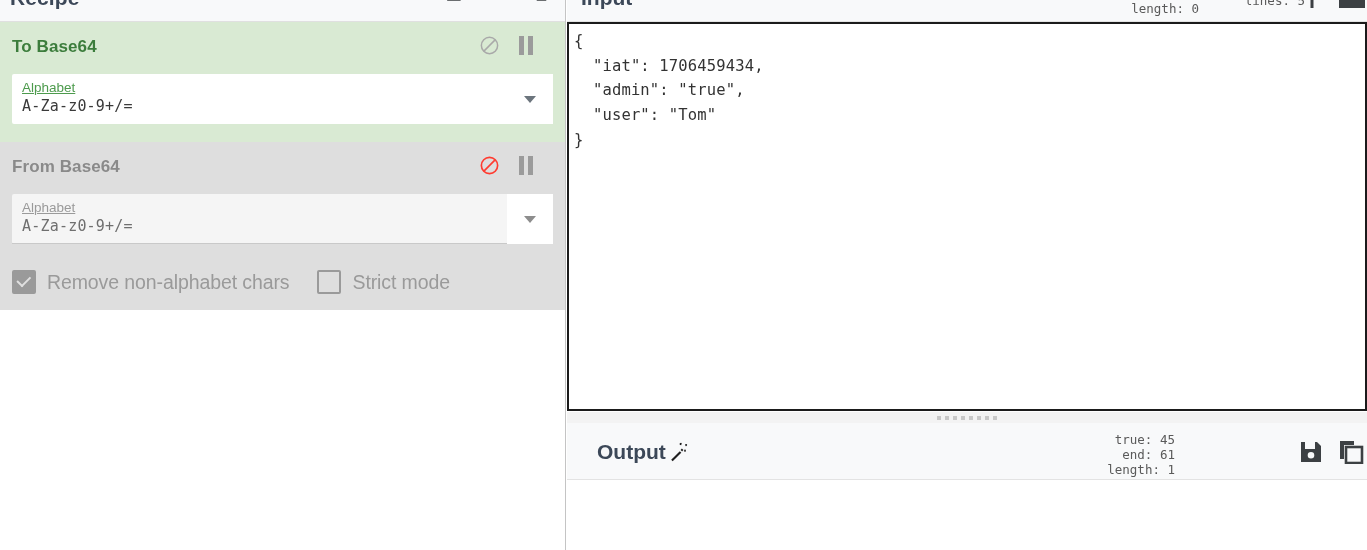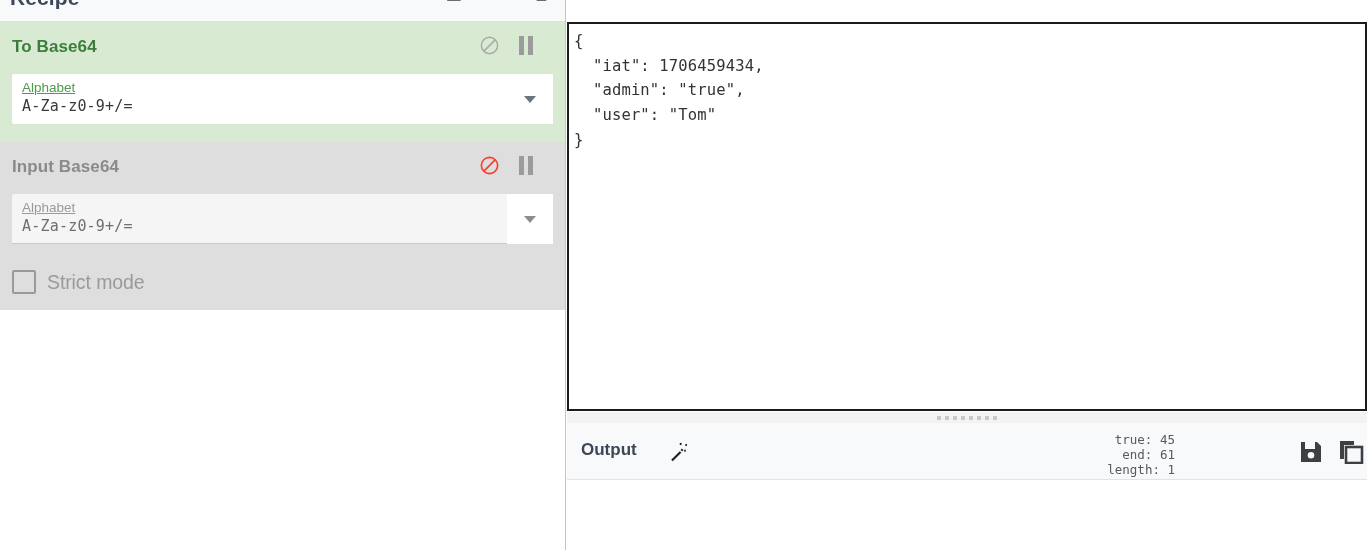"length: 0" div { html: none -> <div> <div>Input</div> <div><span>length:</span> <span>0</span></div> <div><span>lines:</span> <span>5</span></div> <div> <svg> <rect></rect> </svg> <svg> <path></path> </svg> </div> </div> }
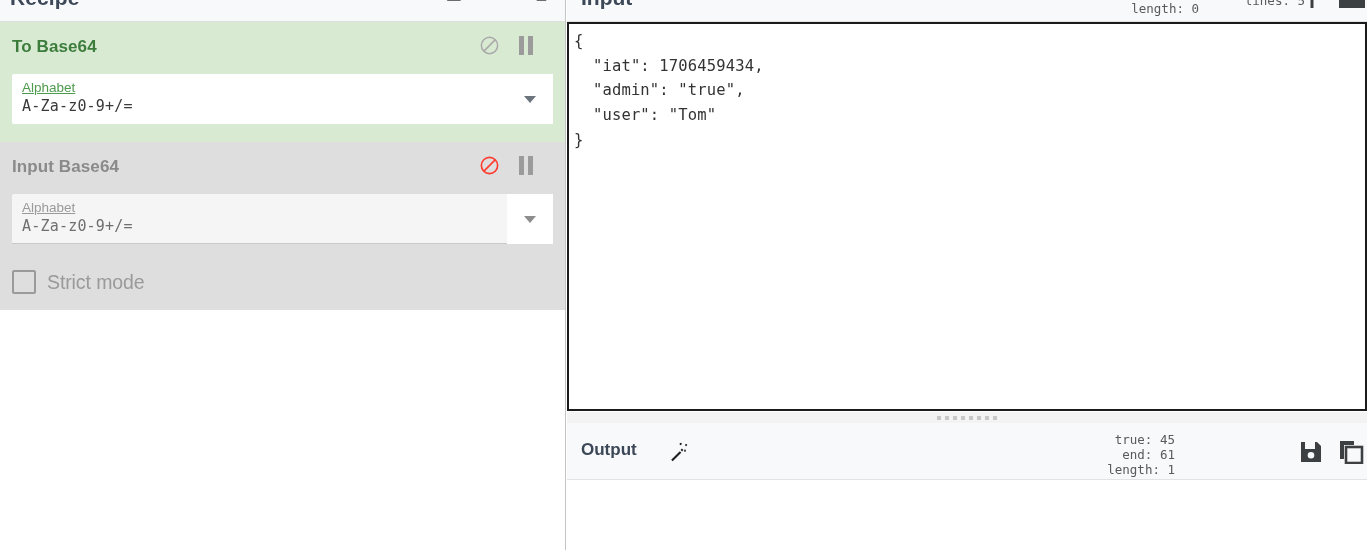"Input Base64" div.op-name { text: Input -> From }
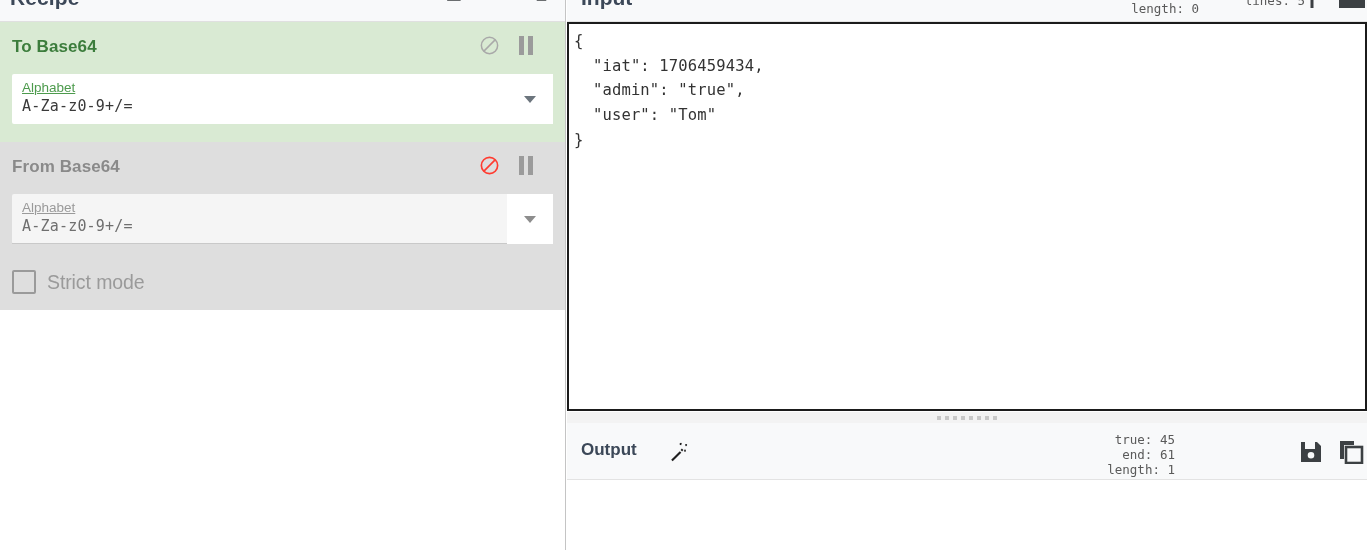"Remove non-alphabet chars" label.cb-item { html: none -> <label> <span></span> <span>Remove non-alphabet chars</span> </label> }
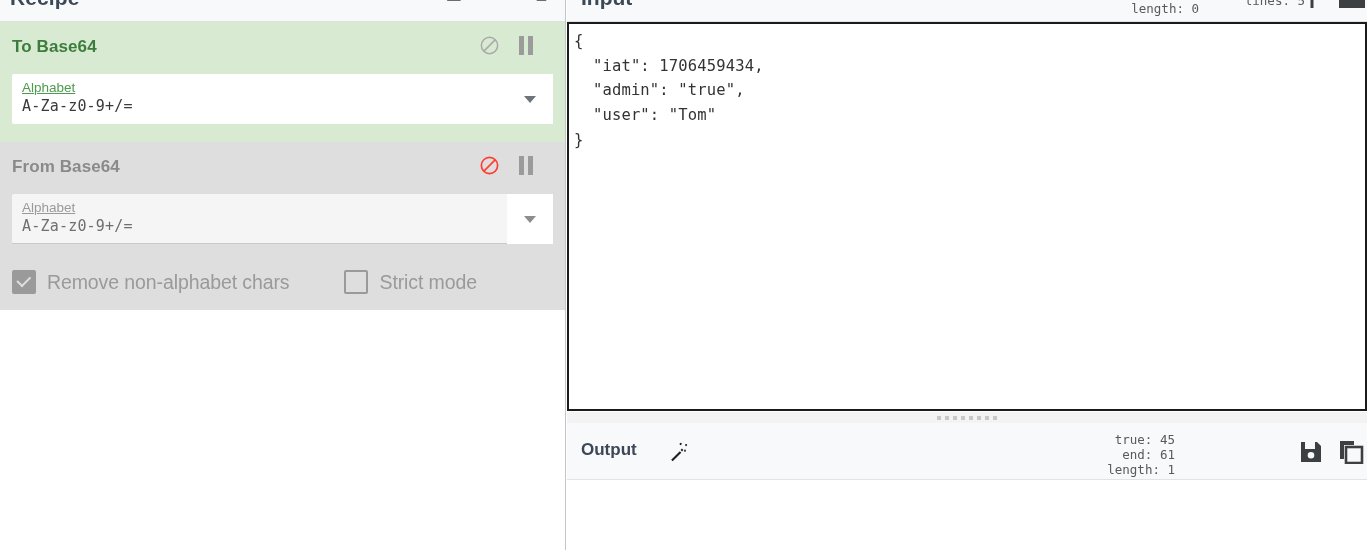"Strict mode" .cb-item + .cb-item { margin-left: 55px -> 28px }
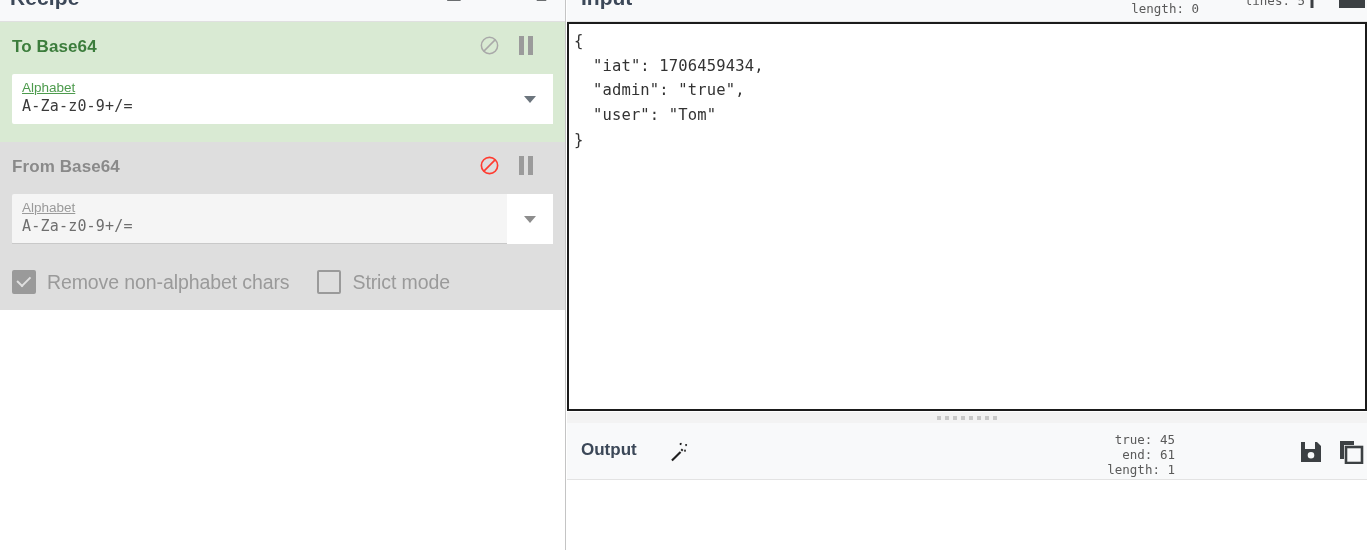"Output" #output-title { font-size: 17px -> 21px; left: 14px -> 30px }
